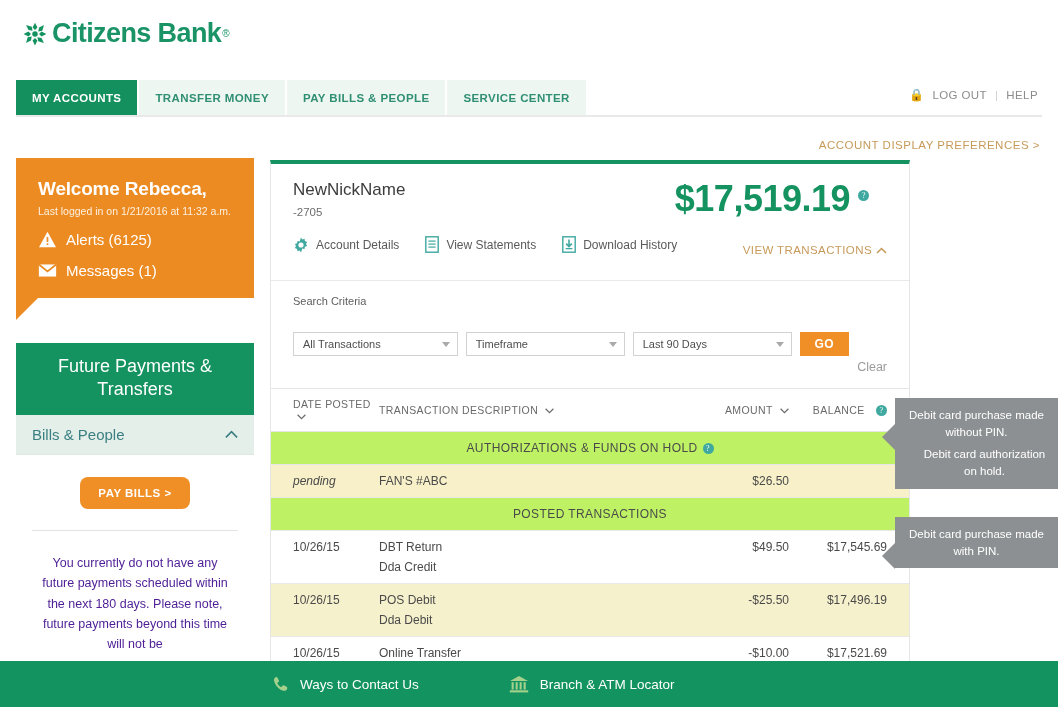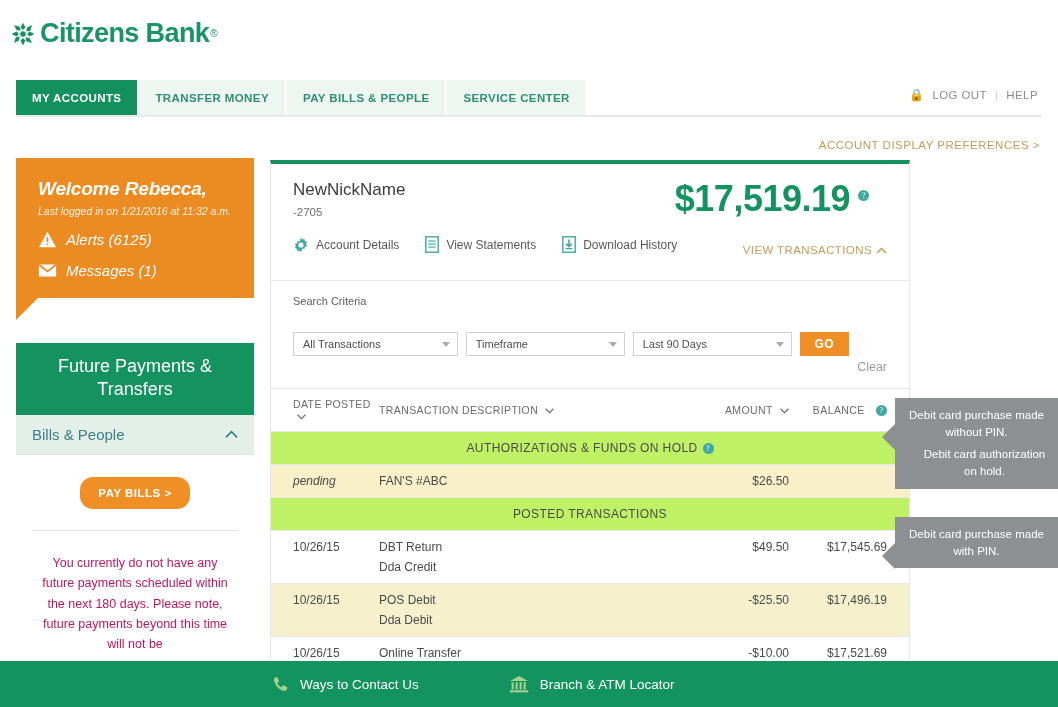"Citizens Bank" .logo-row { left: 10px -> 22px }
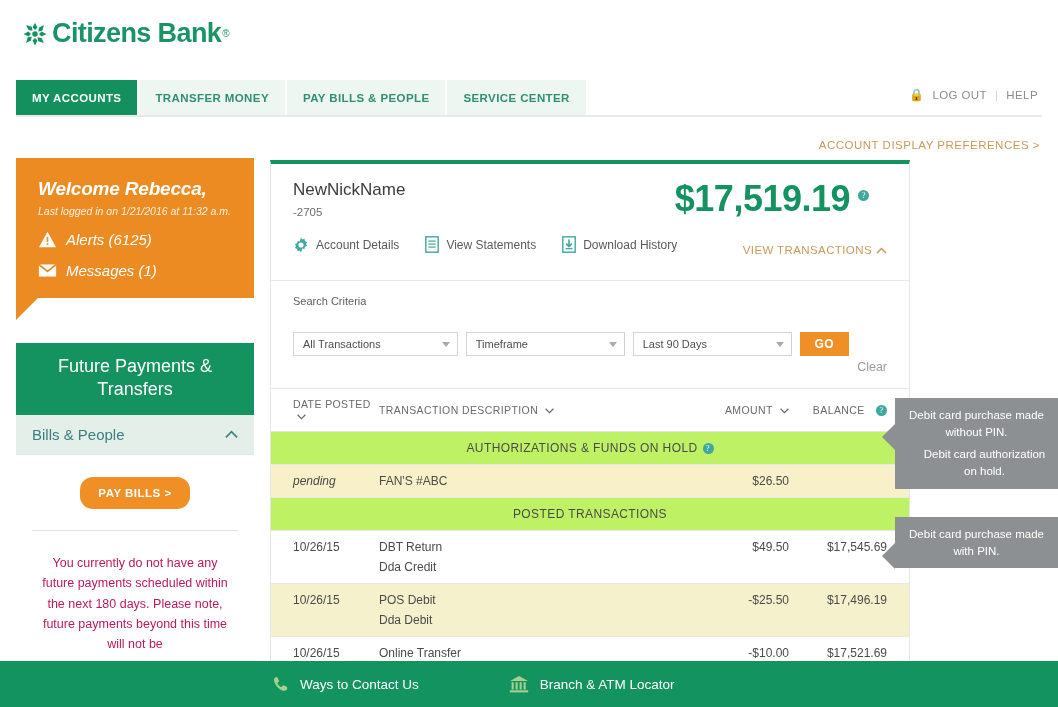"Welcome Rebecca," .welcome { font-style: italic -> none }
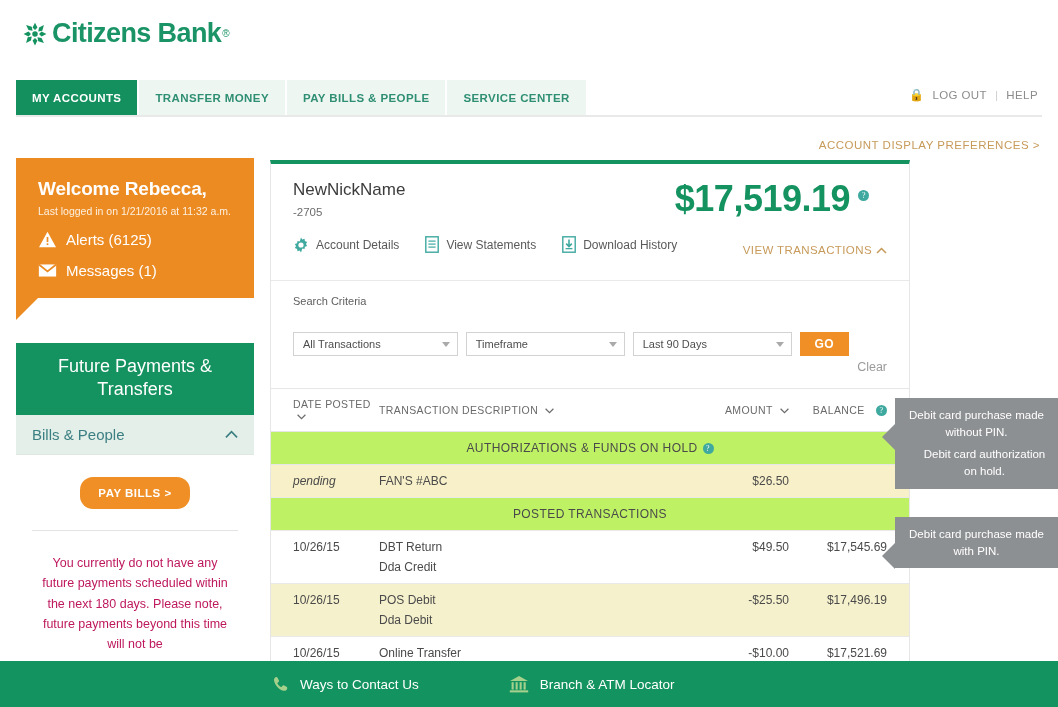"PAY BILLS >" .pay-bills { border-radius: 13px -> 8px }
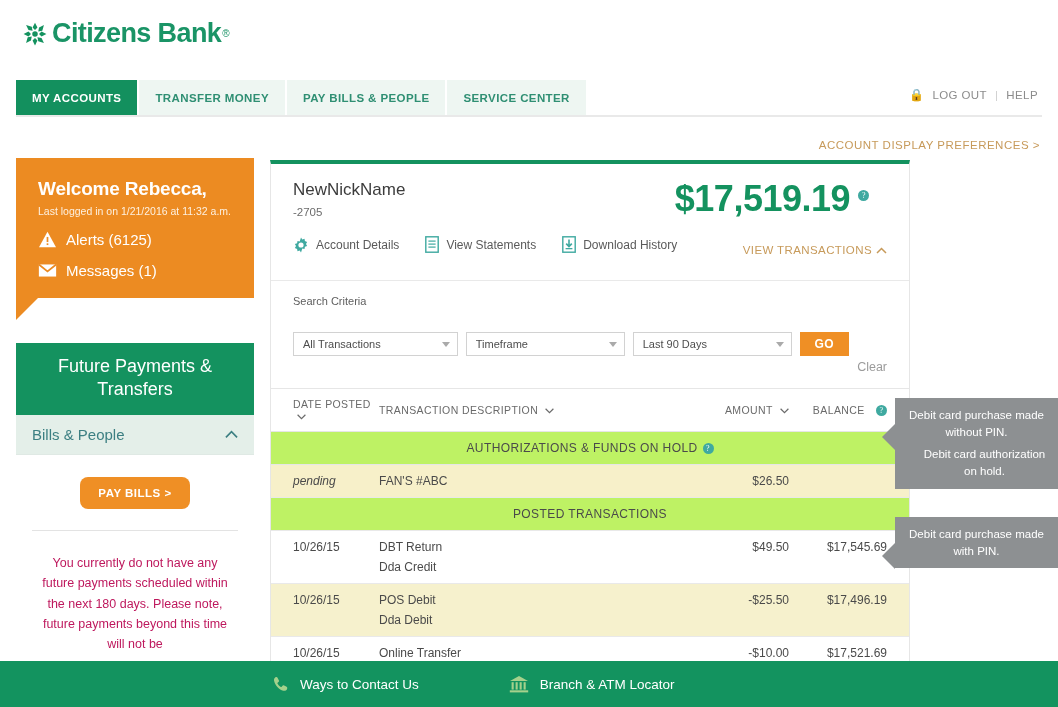"You currently do not have" .side-note { color: #be185d -> #4c1d95 }
